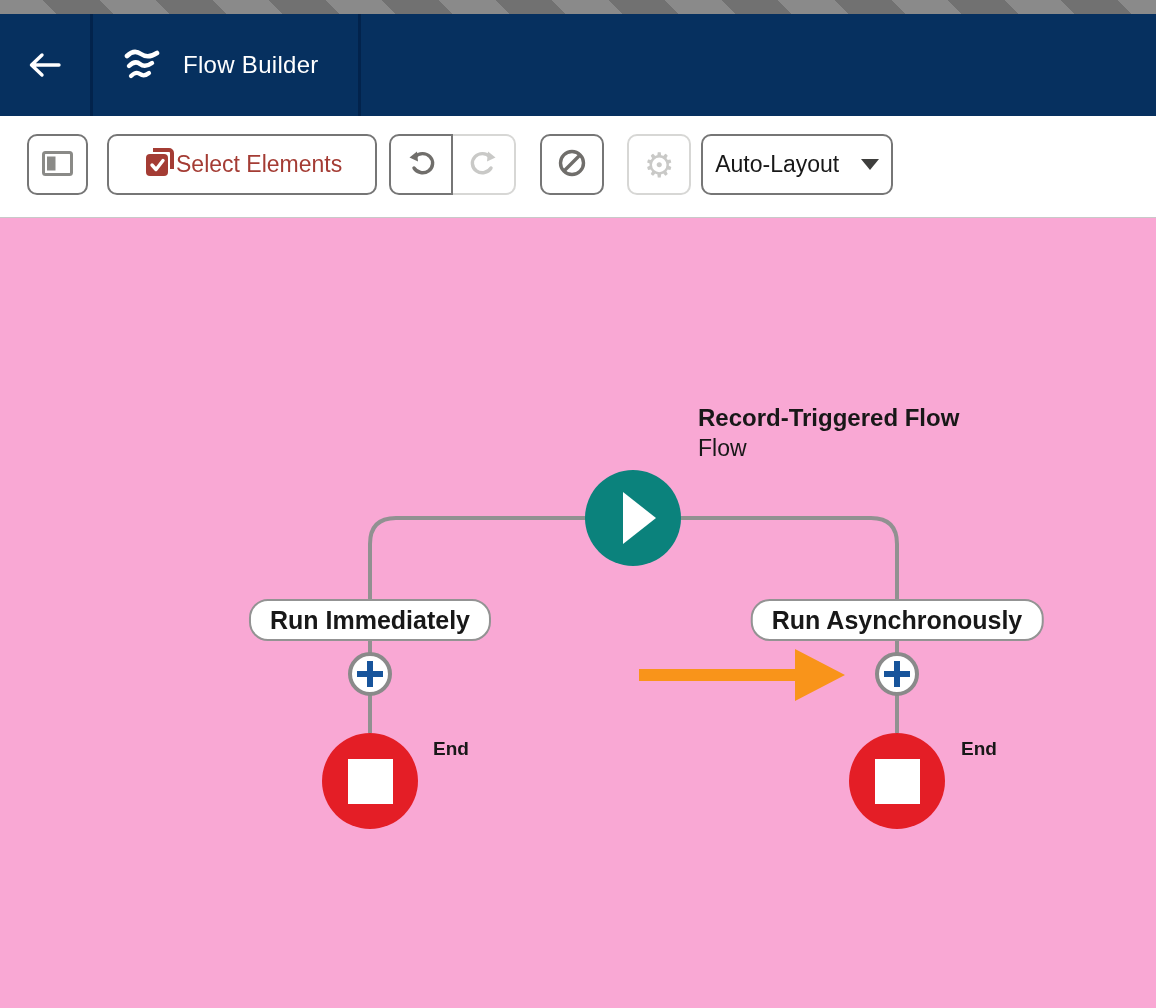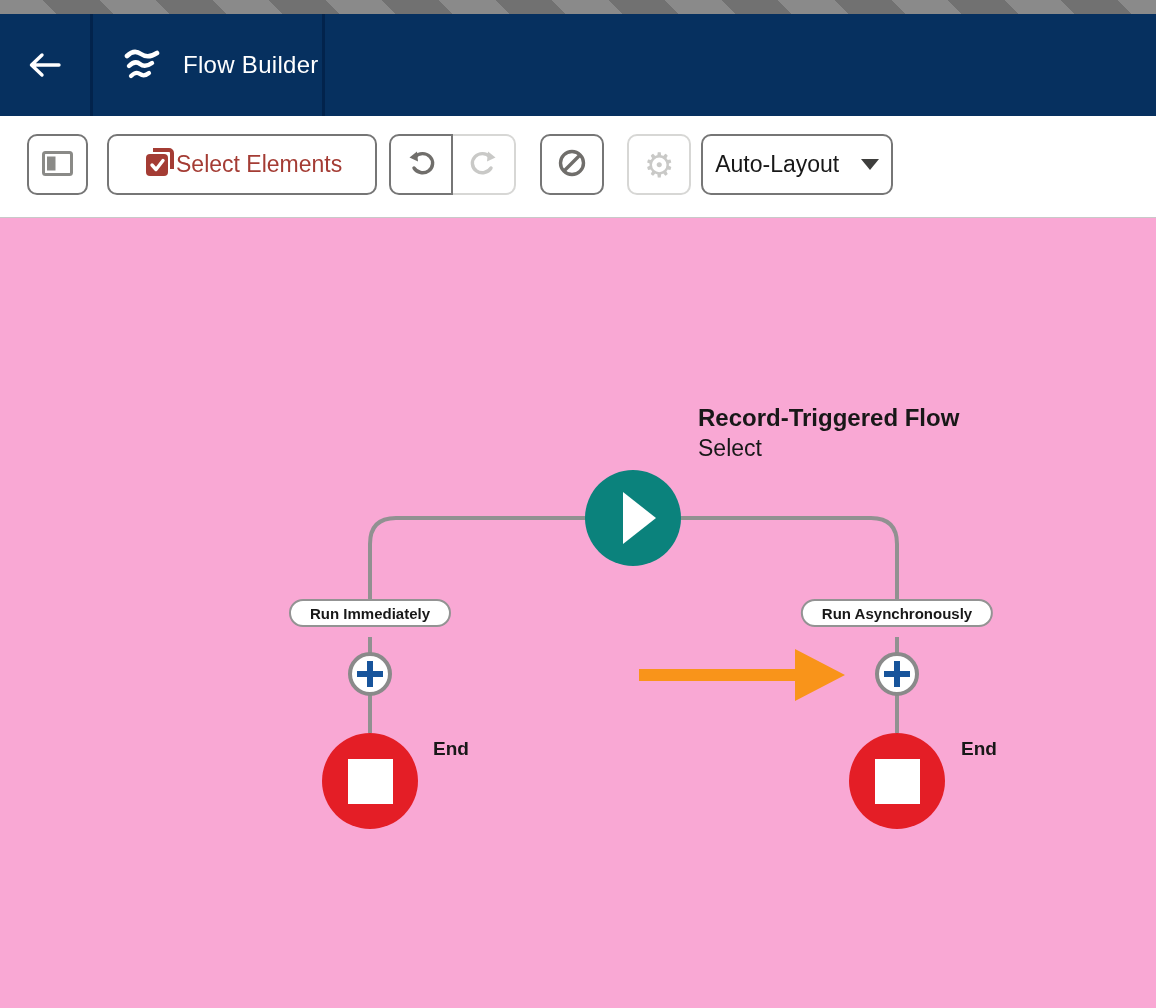"Flow Builder" .header .brand-section { width: 229px -> 265px }
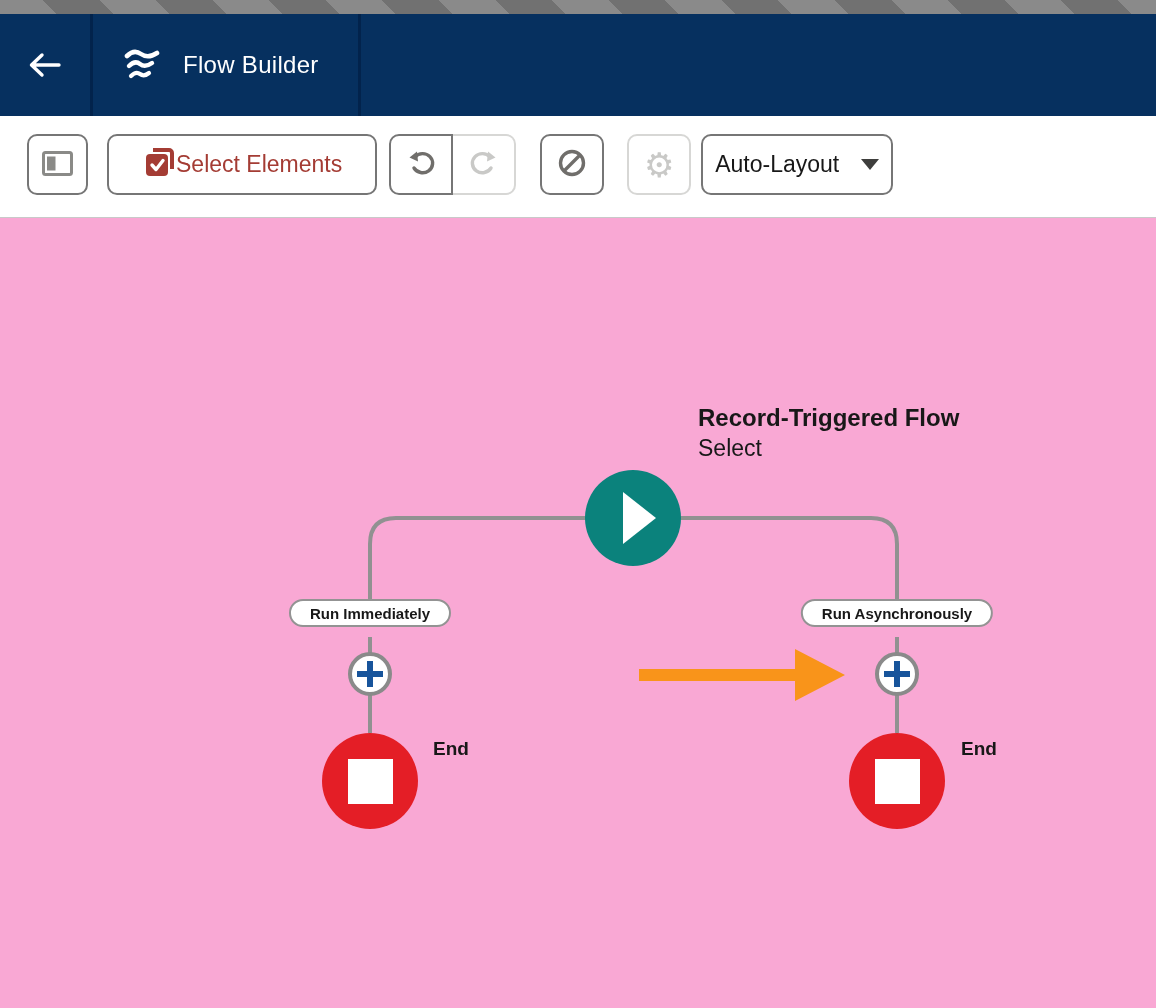"Select" div.start-subtitle { text: Select -> Flow }
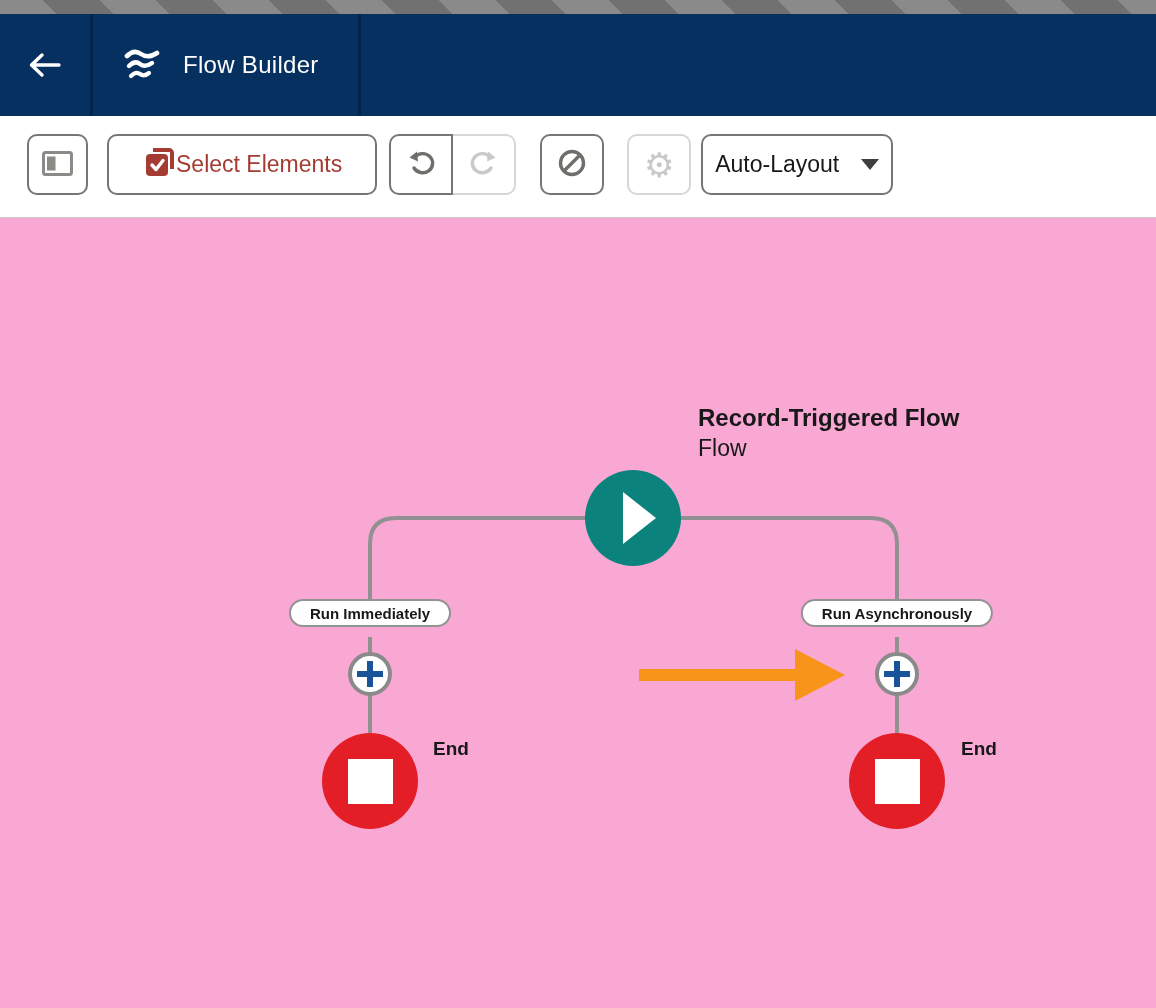"Run Immediately" .branch-pill { font-size: 15px -> 25px; height: 28px -> 42px }
